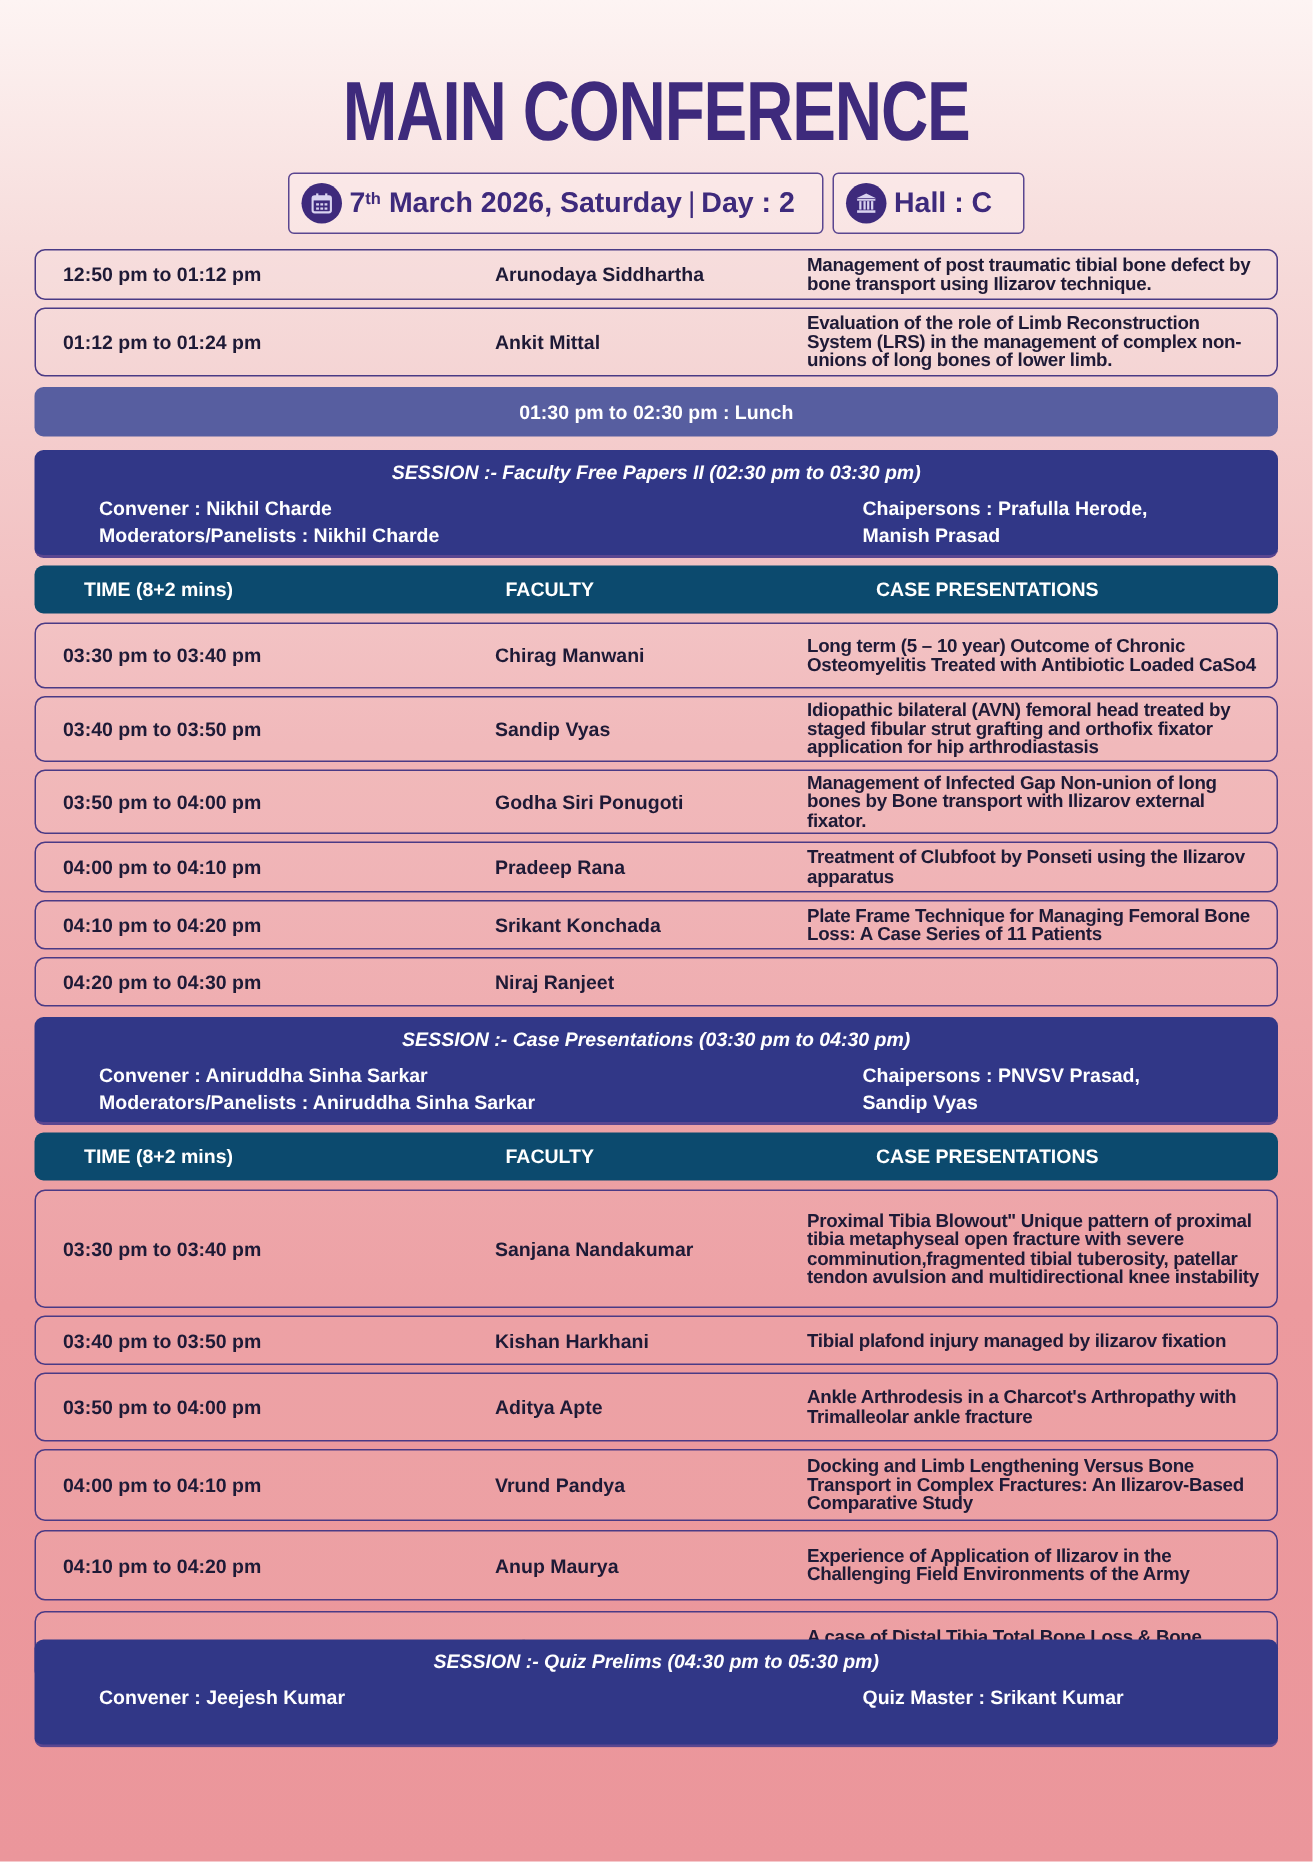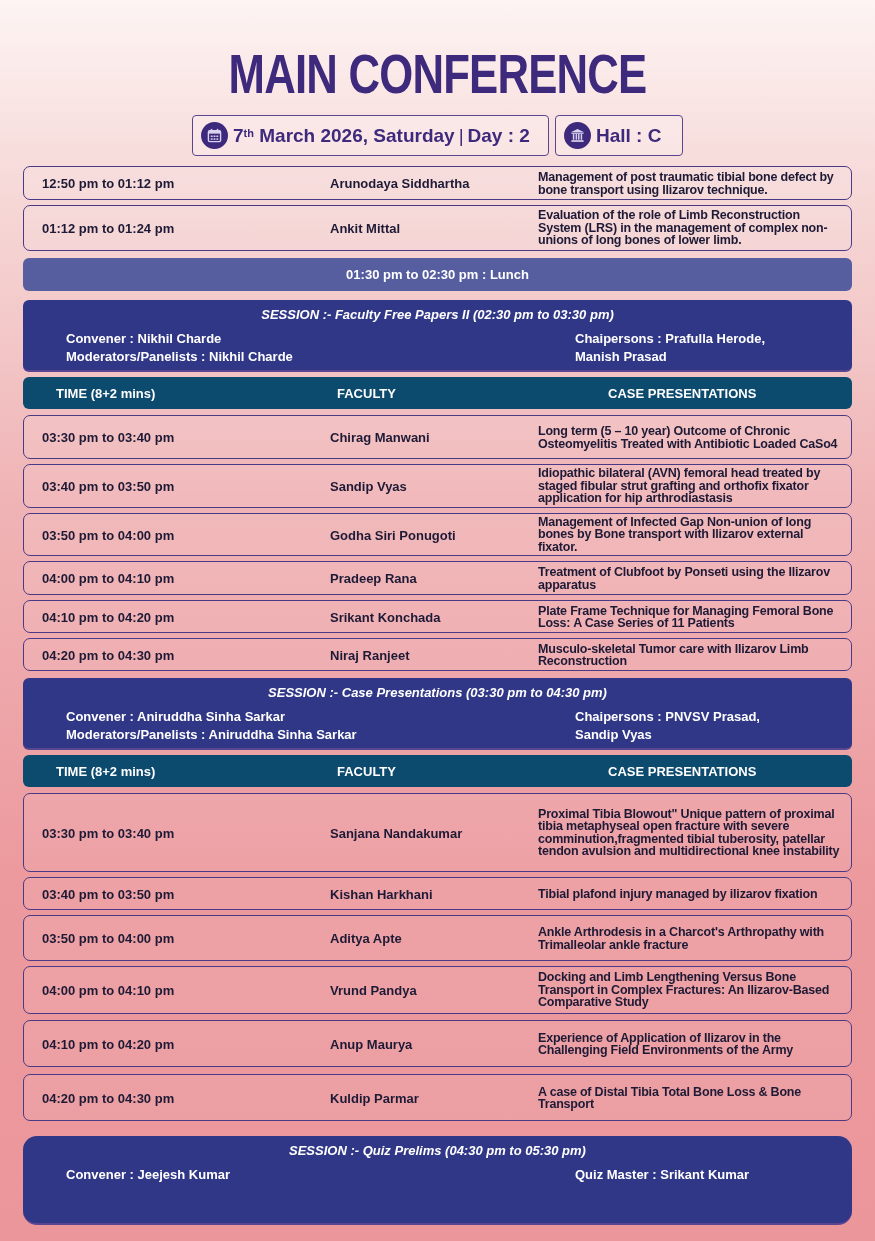"CASE PRESENTATIONS" .thead .h3 { margin-left: 24px -> none }
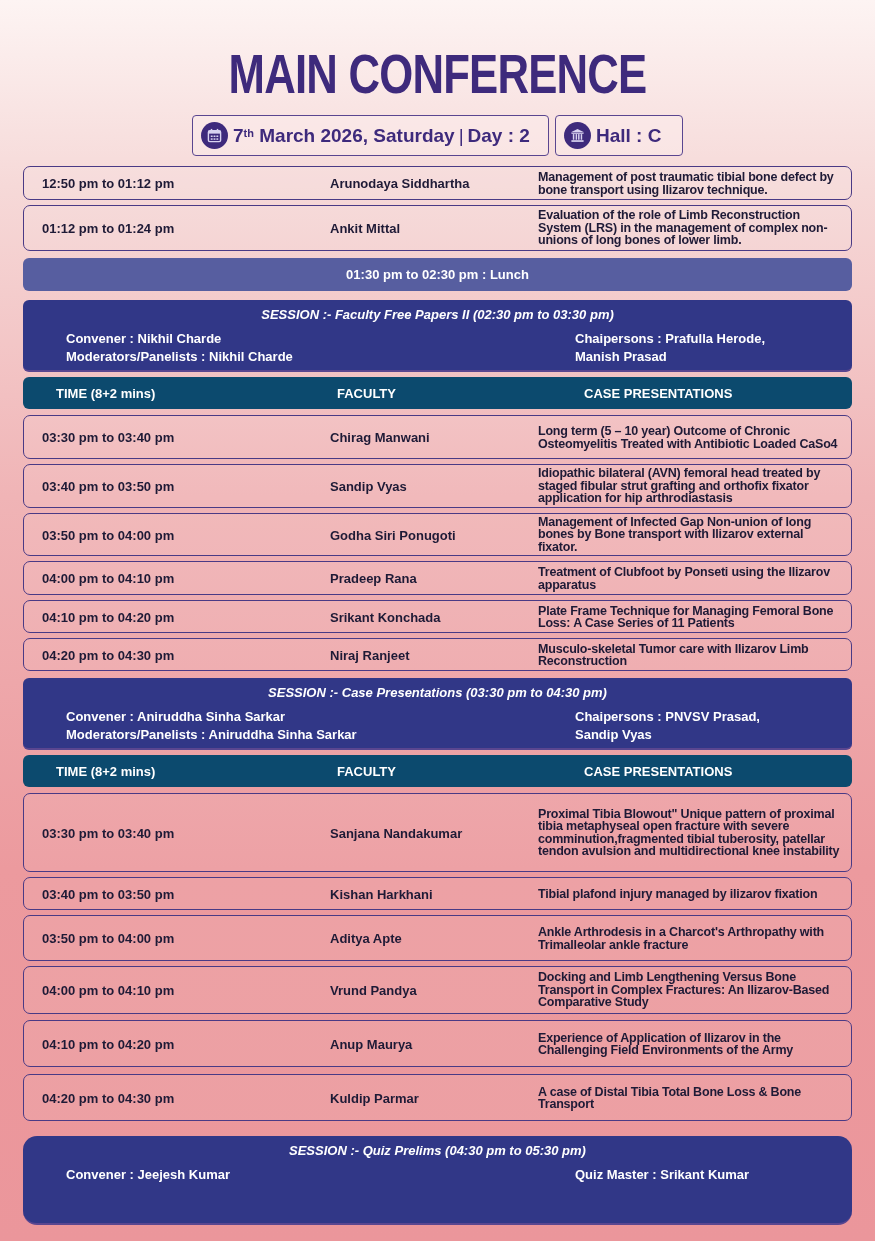"Musculo-skeletal Tumor care with" span.topic { html: <span>Musculo-skeletal Tumor care with Ilizarov Limb Reconstruction</span> -> none }
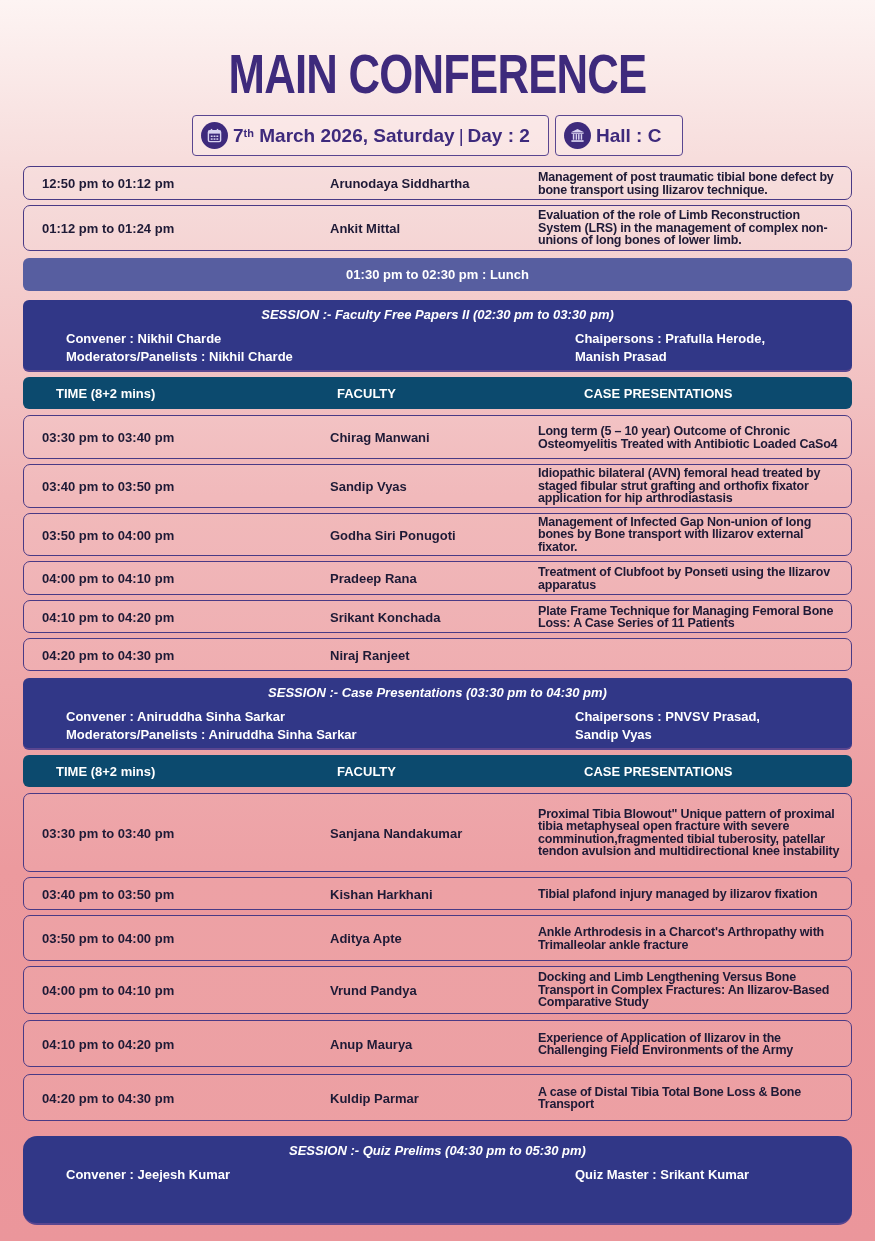"SESSION :- Quiz Prelims (04:30" div.block { border-radius: 14px -> none; height: 89px -> 72px; top: 1136px -> 1093px }
